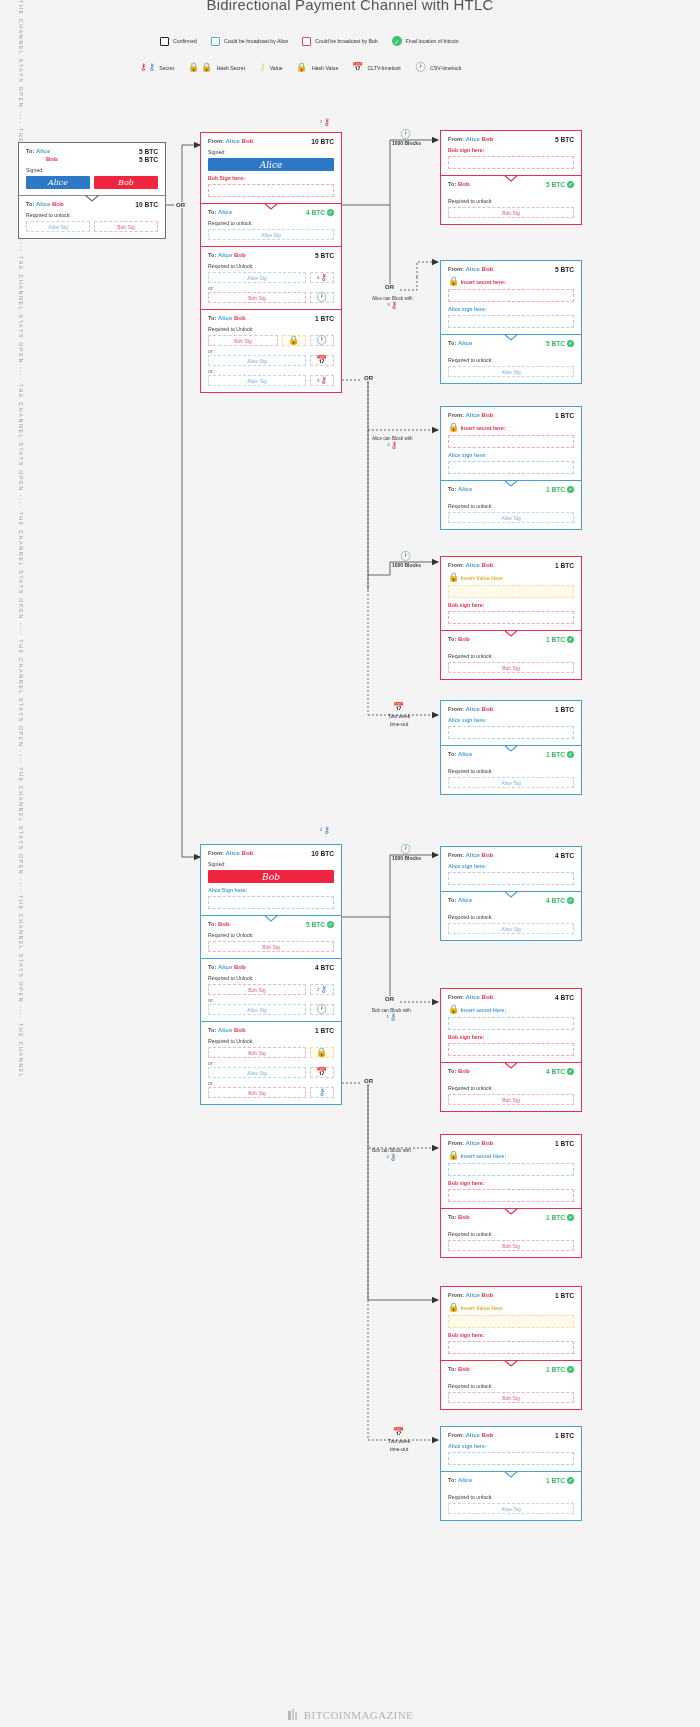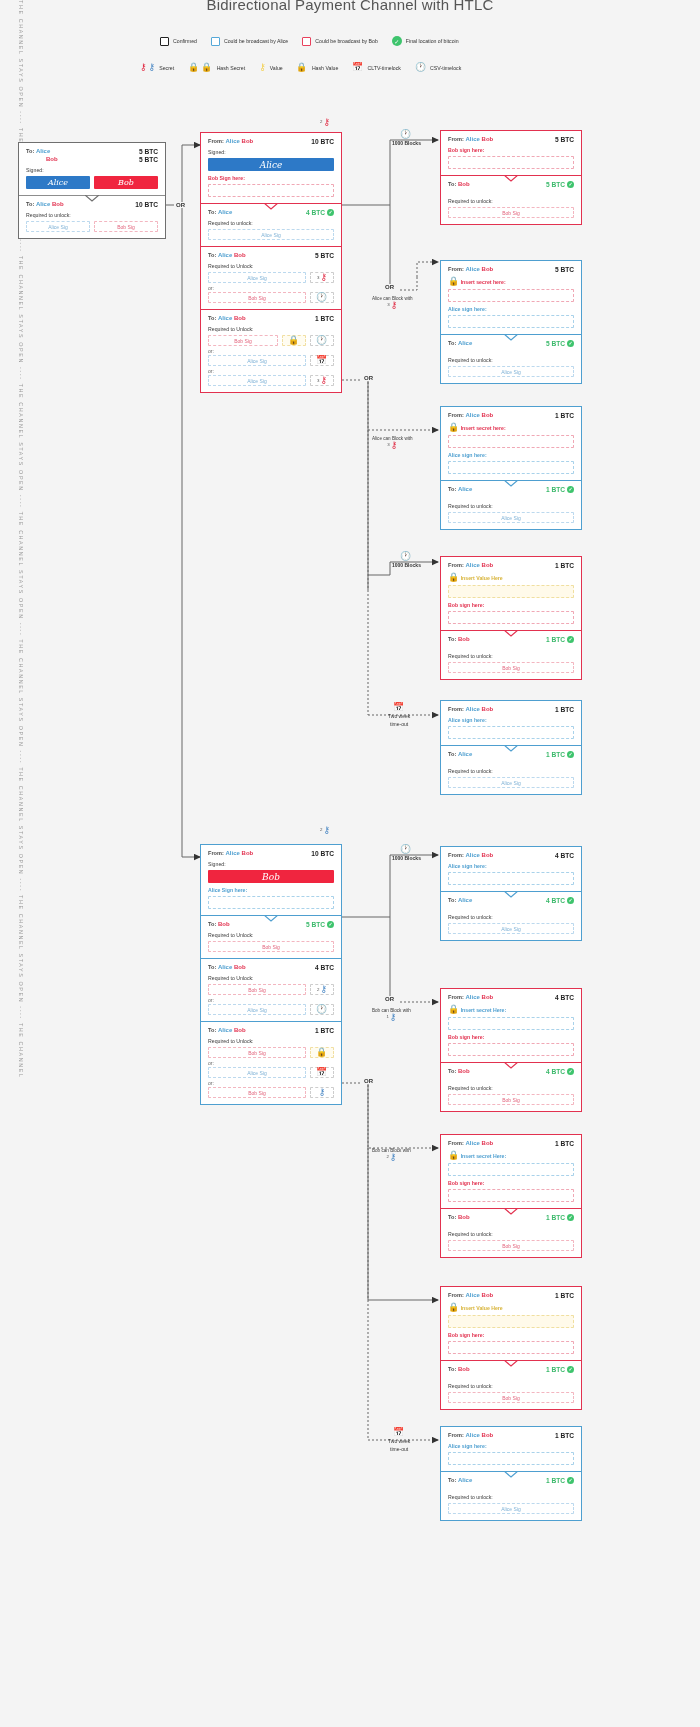"BITCOINMAGAZINE" div.footer { html: none -> <div> <svg> <rect></rect> <rect></rect> <rect></rect> </svg> <span>BITCOINMAGAZINE</span> </div> }
